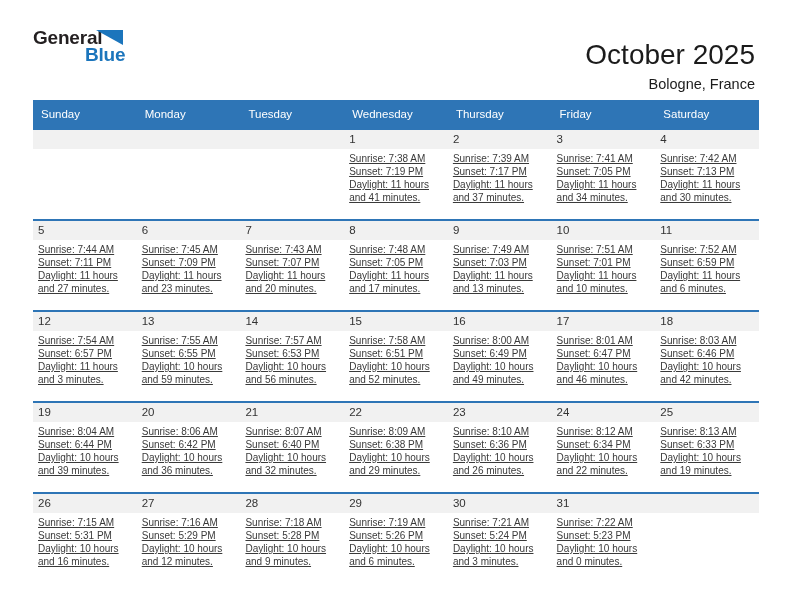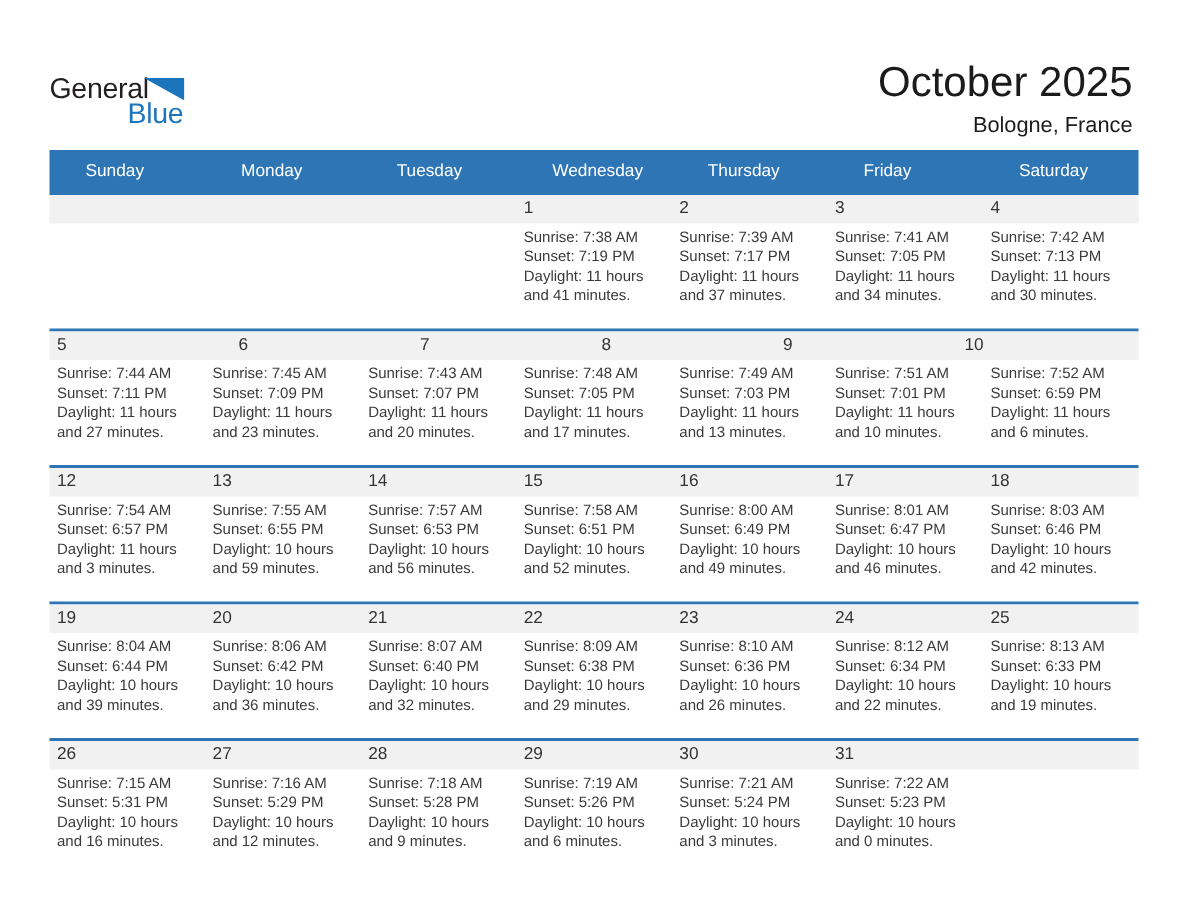"General" .logo { font-weight: none -> bold; top: 49px -> 27px }
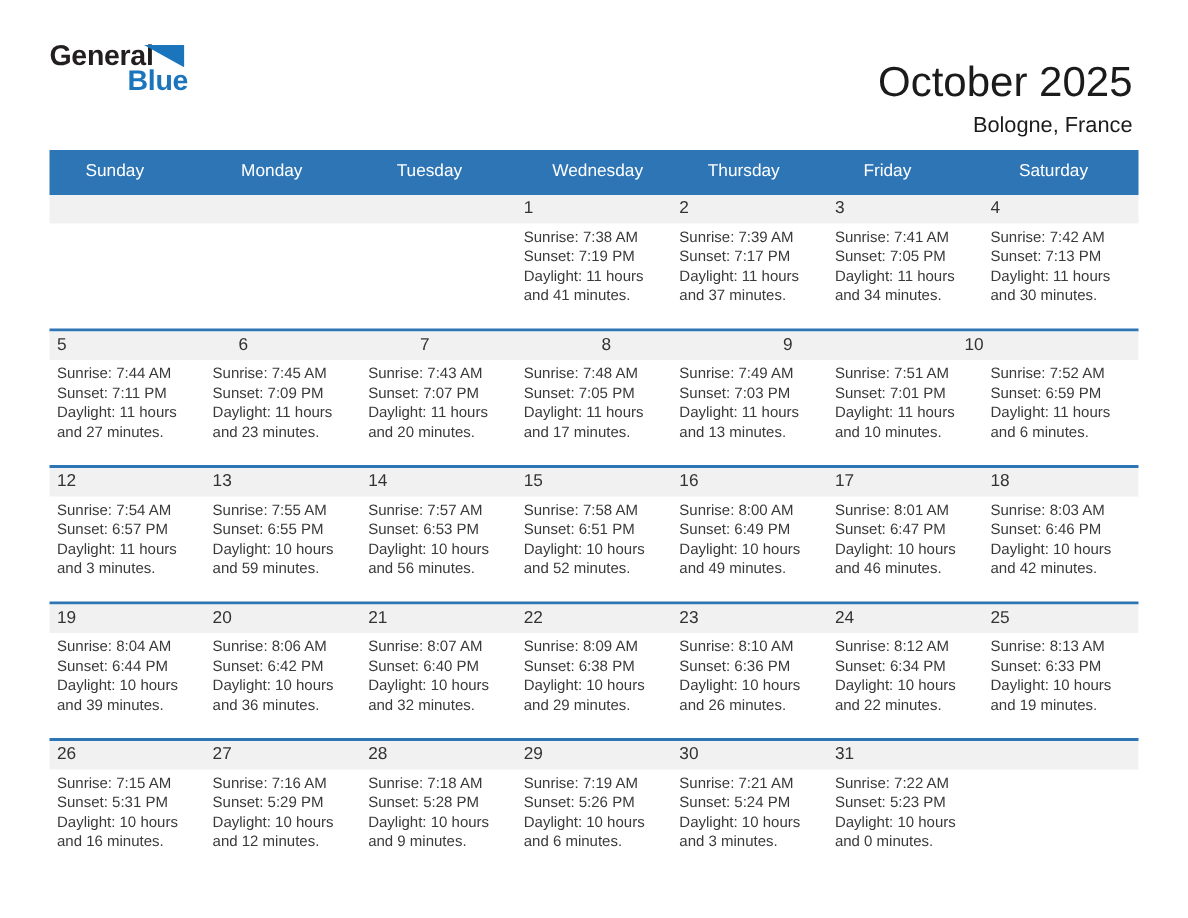"Sunday" .weekday-cell { padding-left: 24px -> 8px }
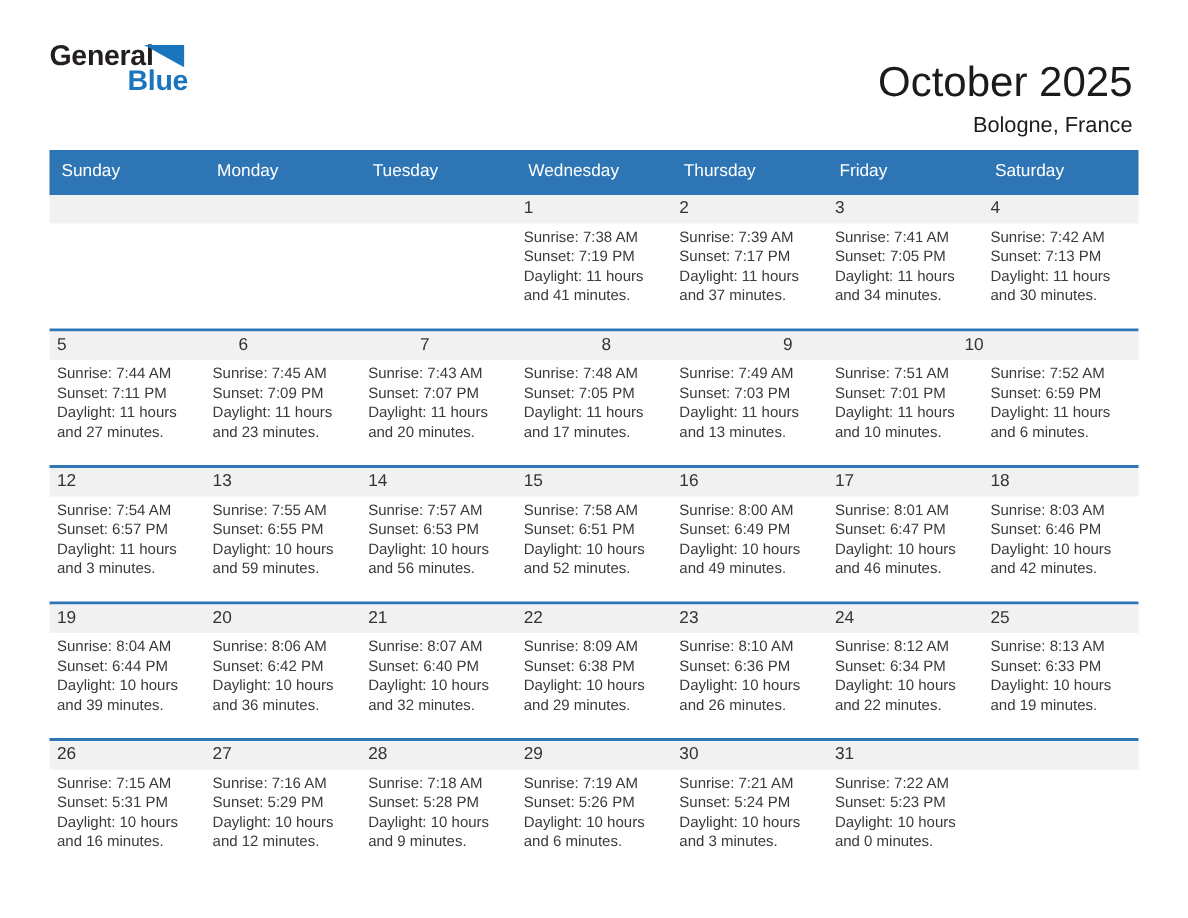"Sunrise: 7:38 AM" .day-cell { text-decoration: none -> underline }
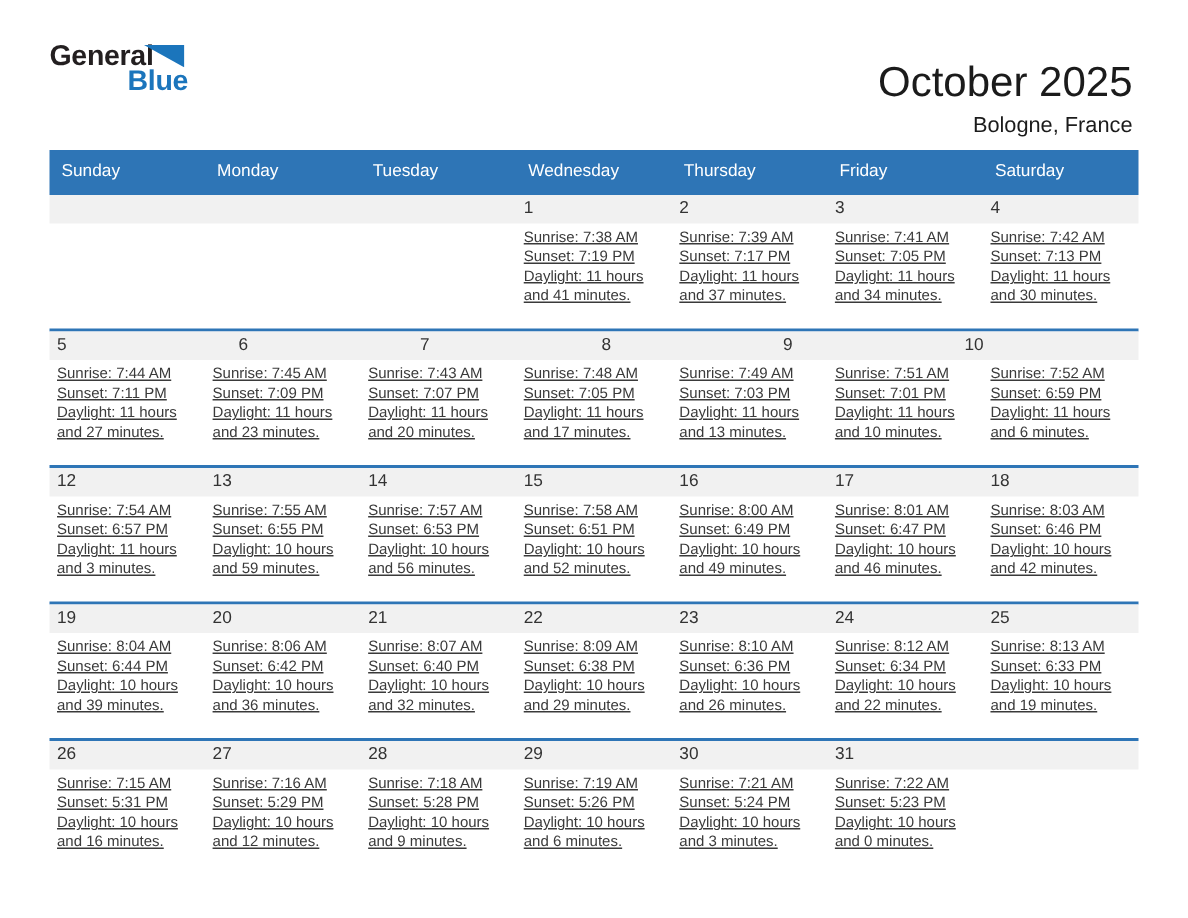"11" div.date-cell { html: none -> <div>11</div> }
